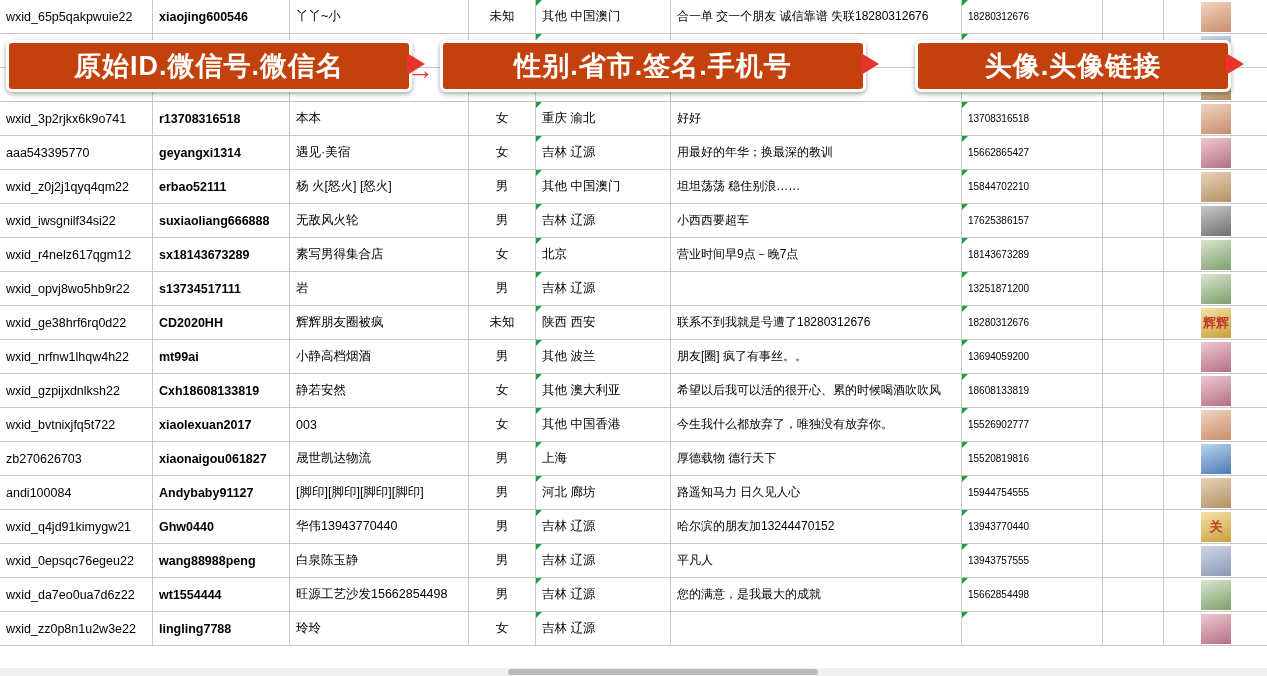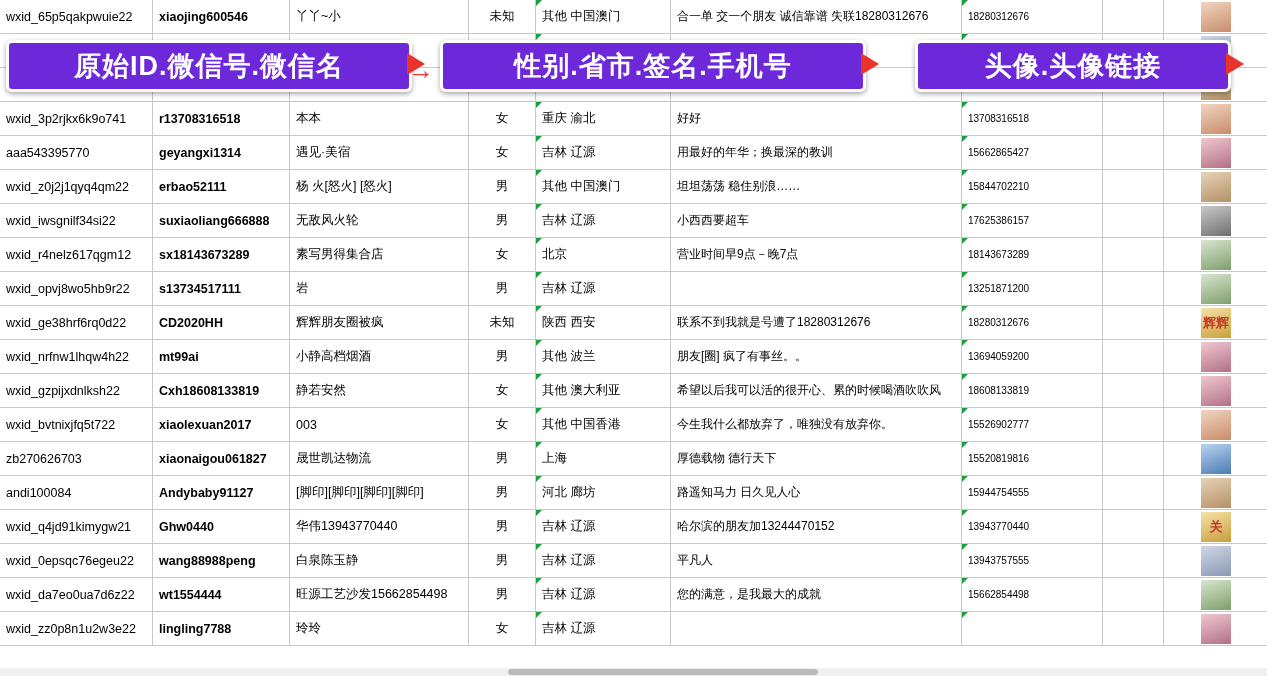"原始ID.微信号.微信名" .banner { background: #6d28d9 -> #c2410c }
